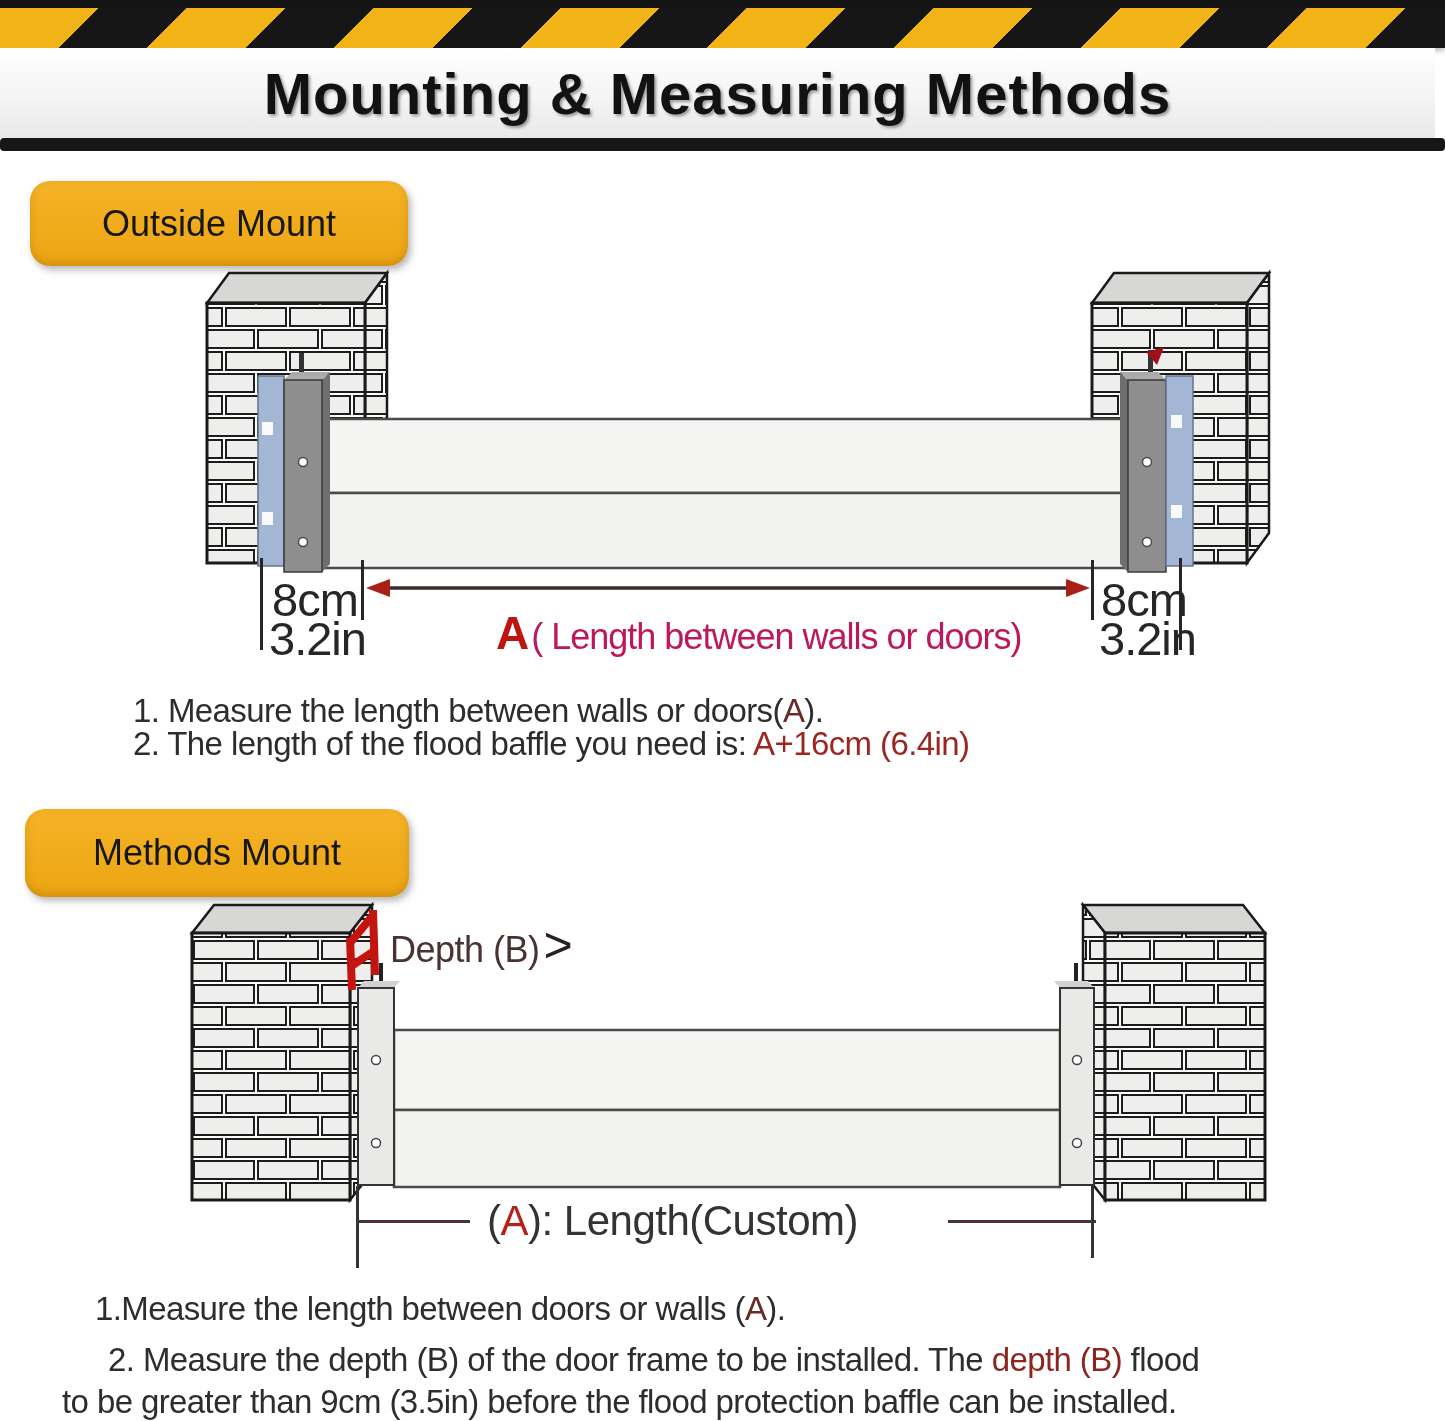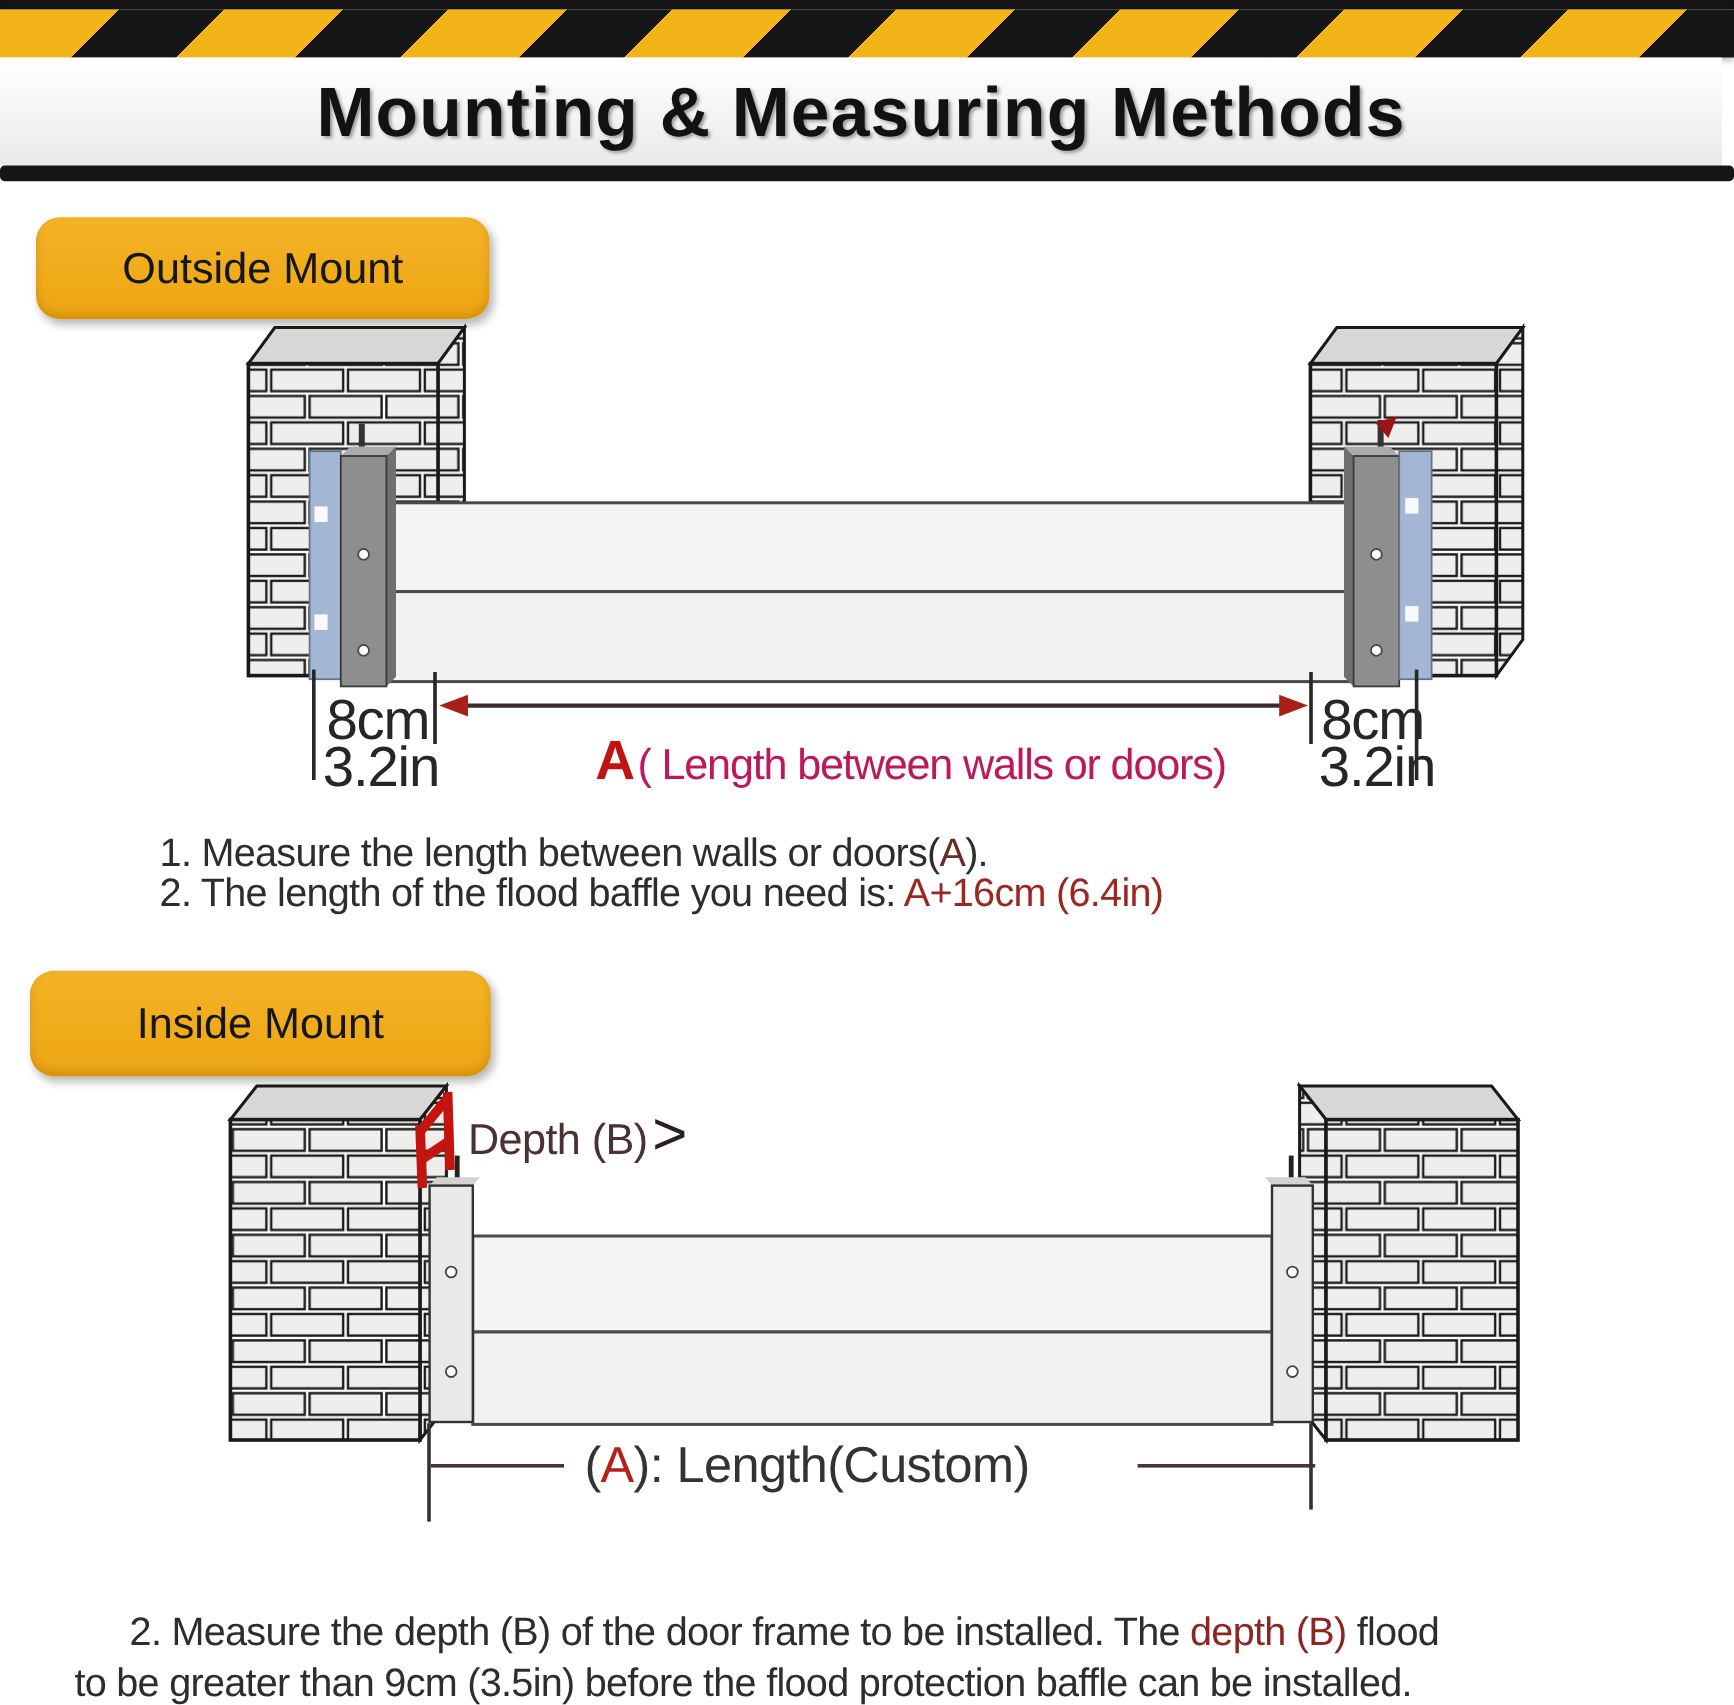"Inside Mount" div.badge { text: Inside -> Methods }
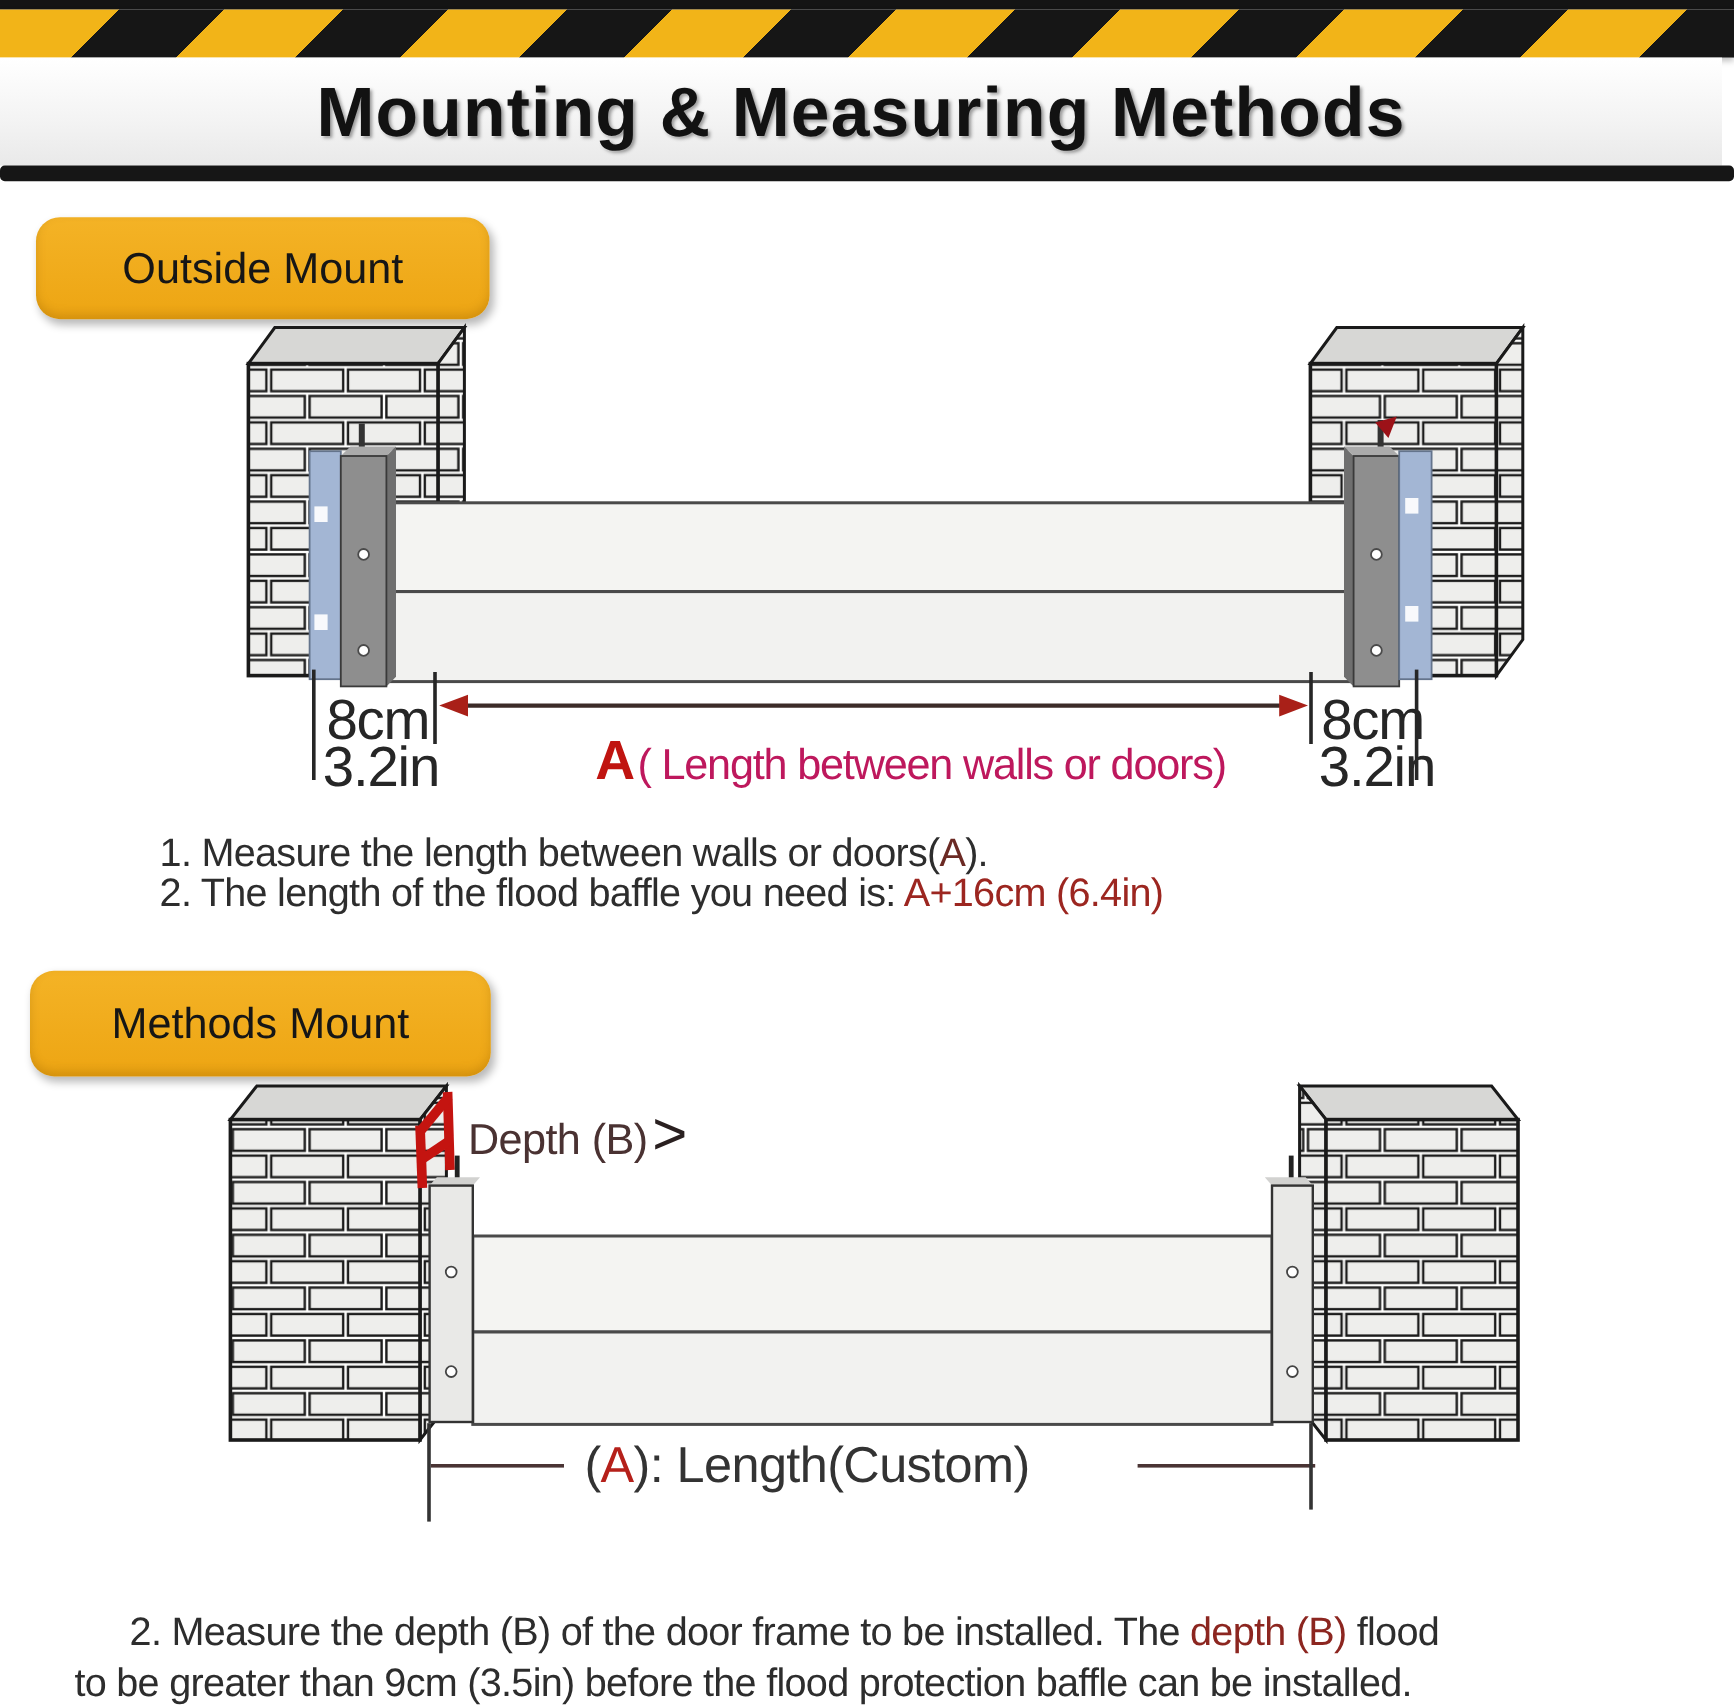"1.Measure the length between doors" div.step { html: none -> <div> <span>1.Measure the length between doors or walls (</span><span>A</span><span>).</span> </div> }
